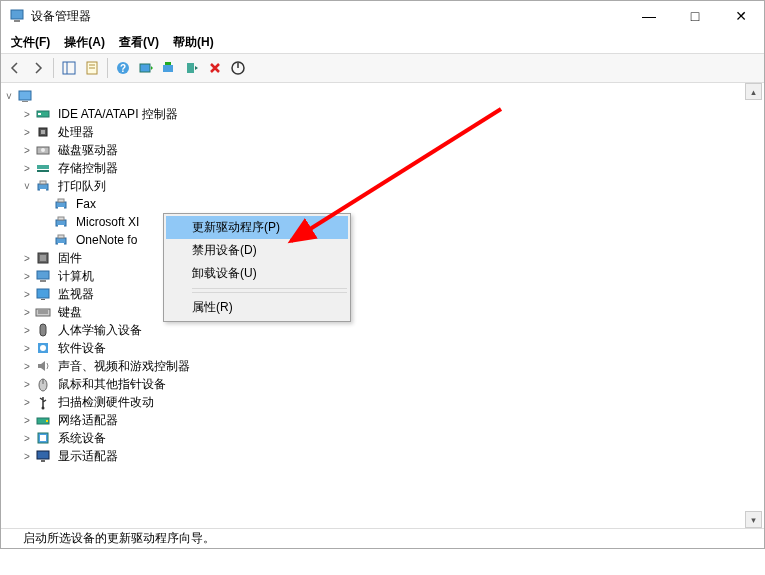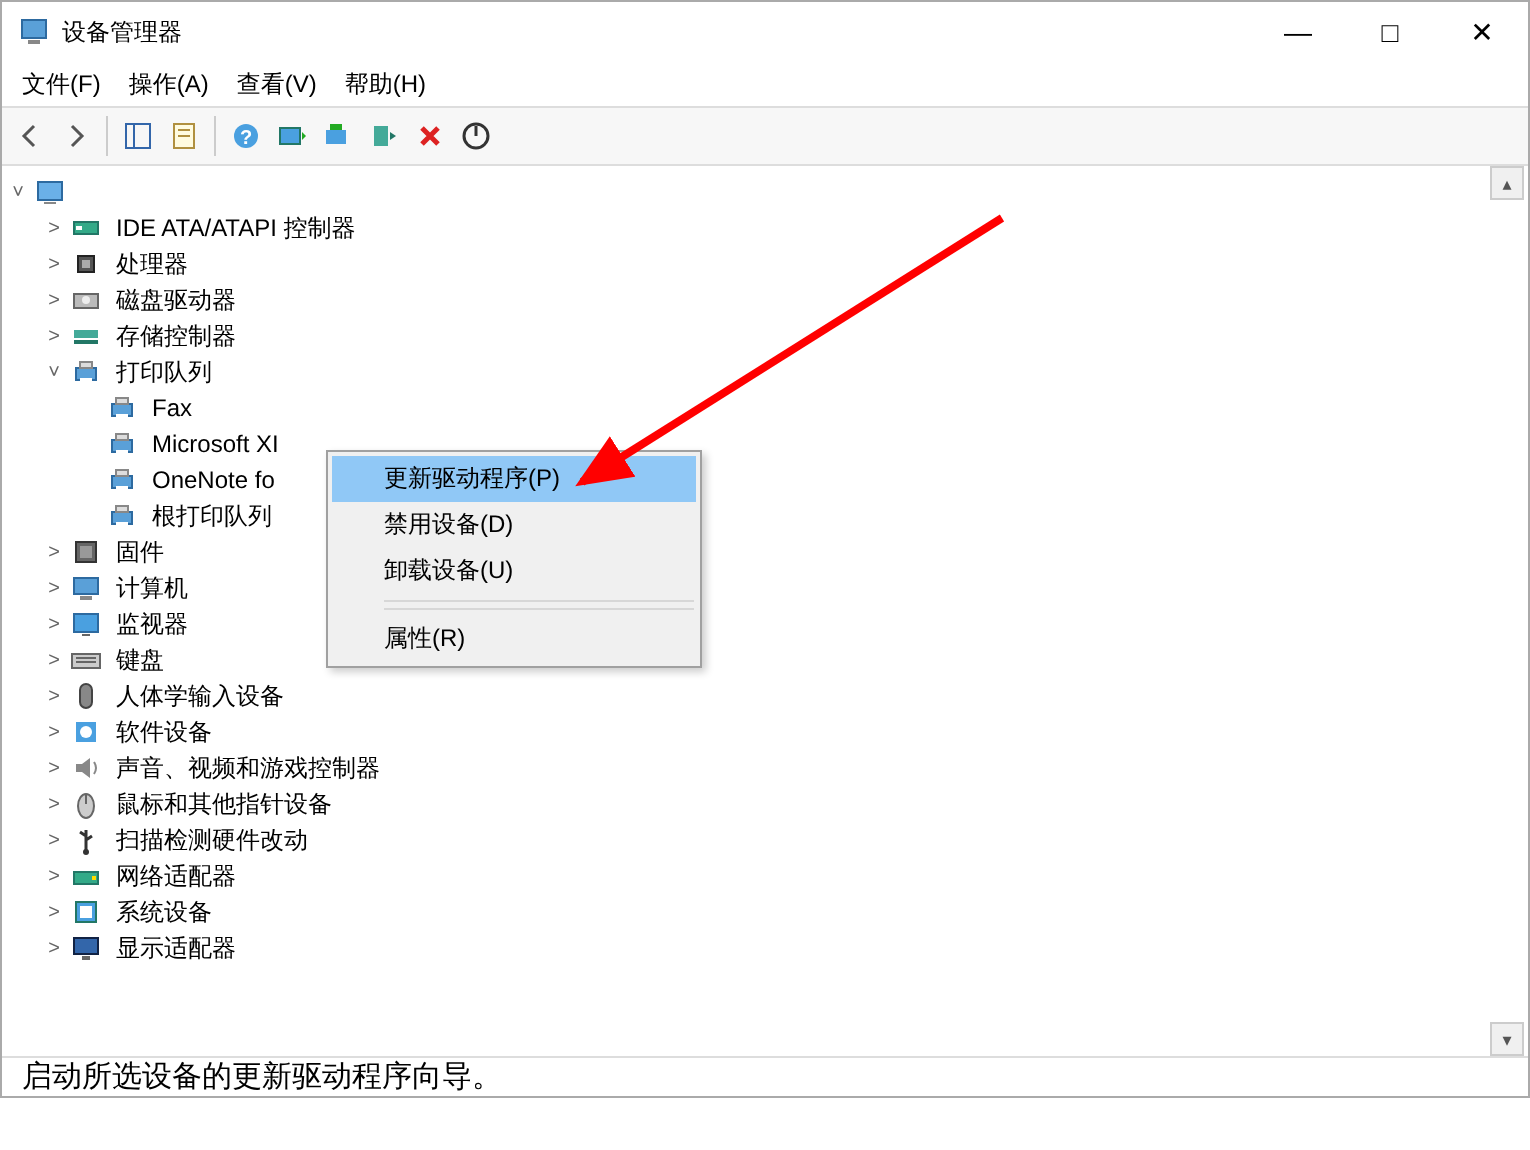"文件(F)" .menubar { font-weight: none -> bold }
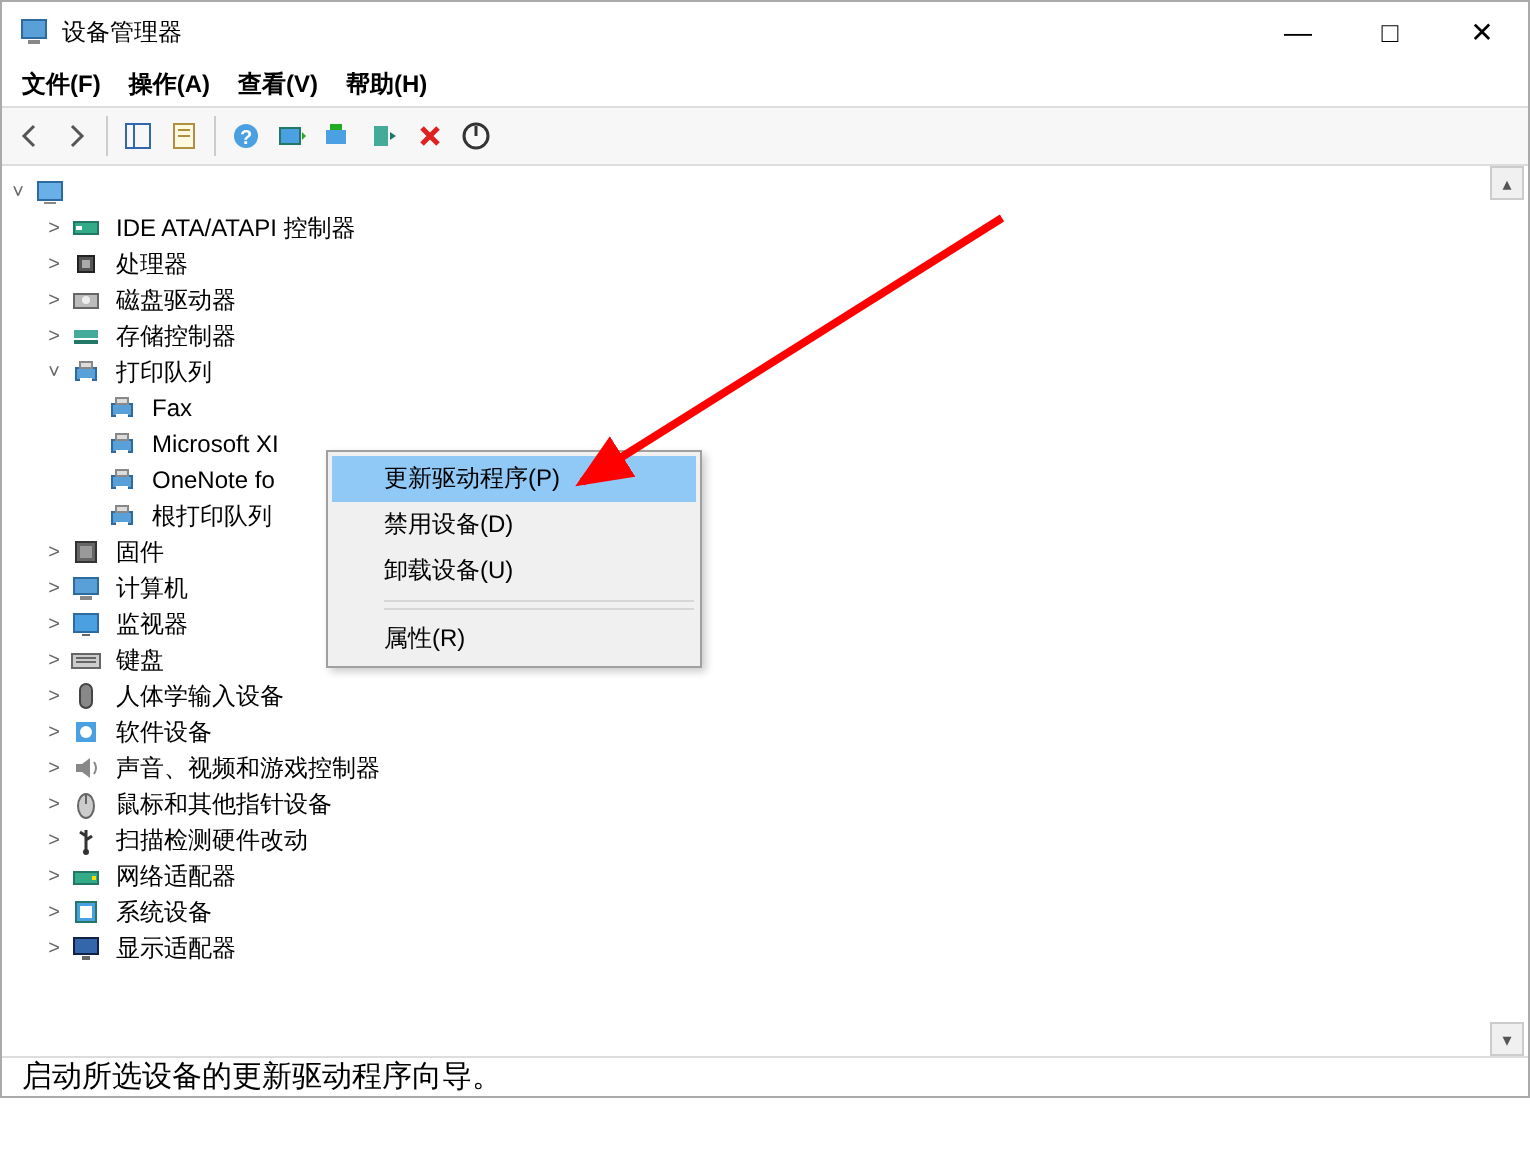"更新驱动程序(P)" .context-menu { top: 224px -> 212px }
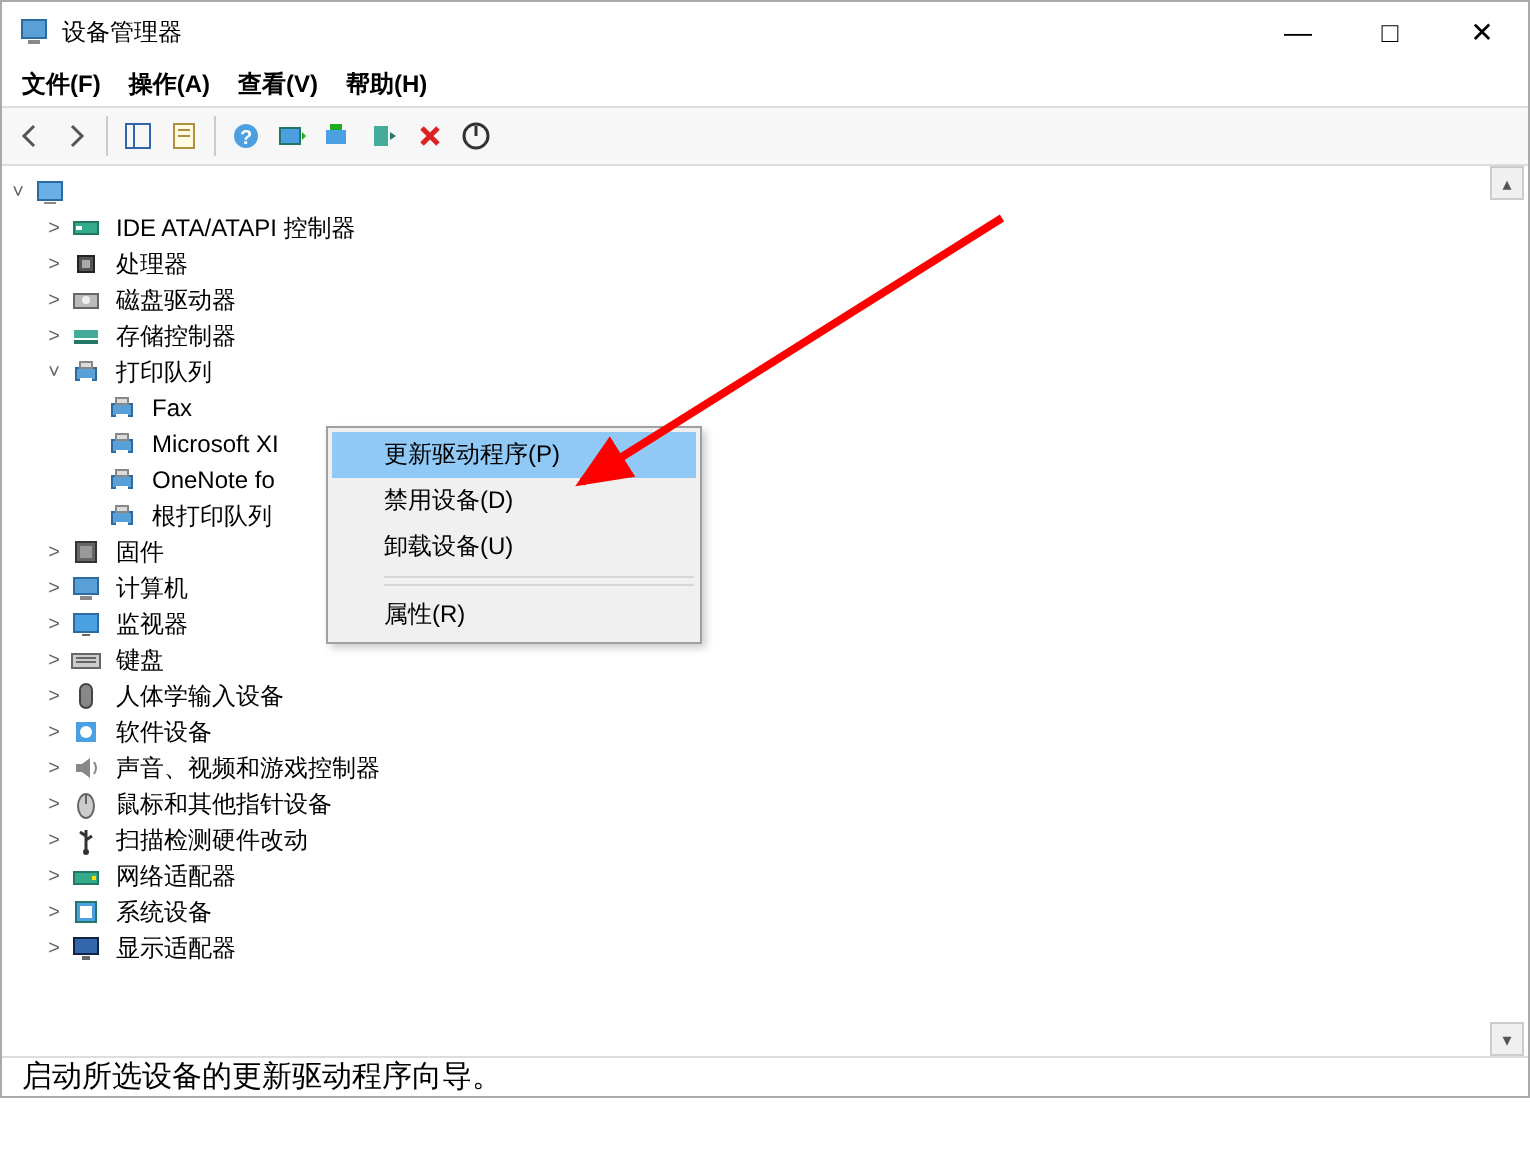"根打印队列" div.tree-node { html: <div> <span></span> <span></span> <span></span> <span> <svg> <rect></rect> <rect></rect> <rect></rect> </svg> </span> <span>根打印队列</span> </div> -> none }
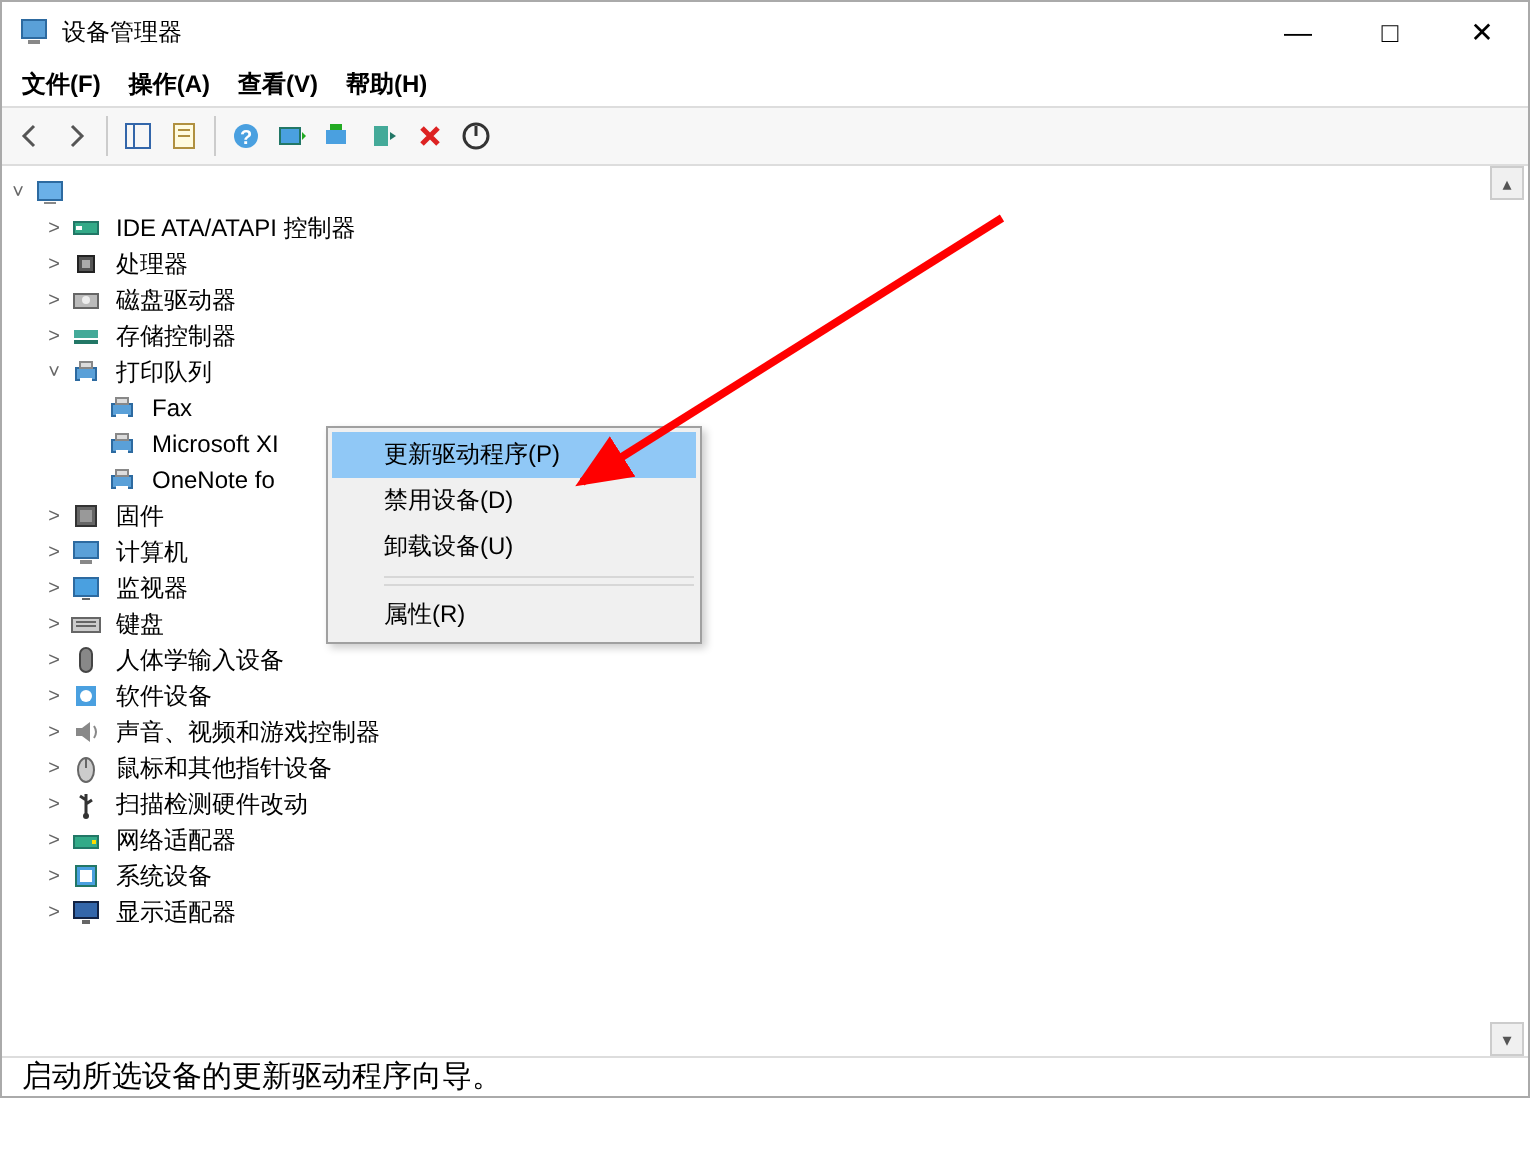"启动所选设备的更新驱动程序向导。" .statusbar { font-size: 15px -> 12px; padding: 0 10px -> 0 22px }
